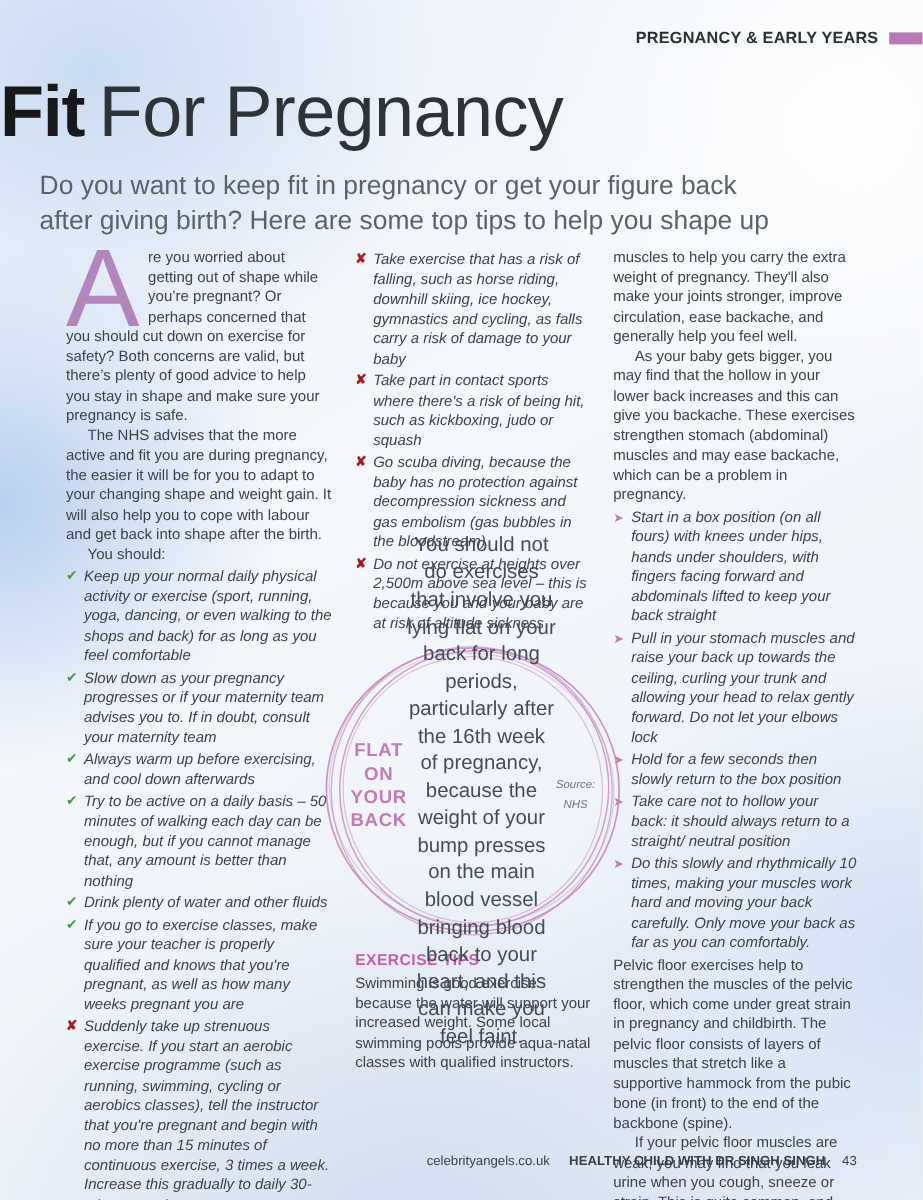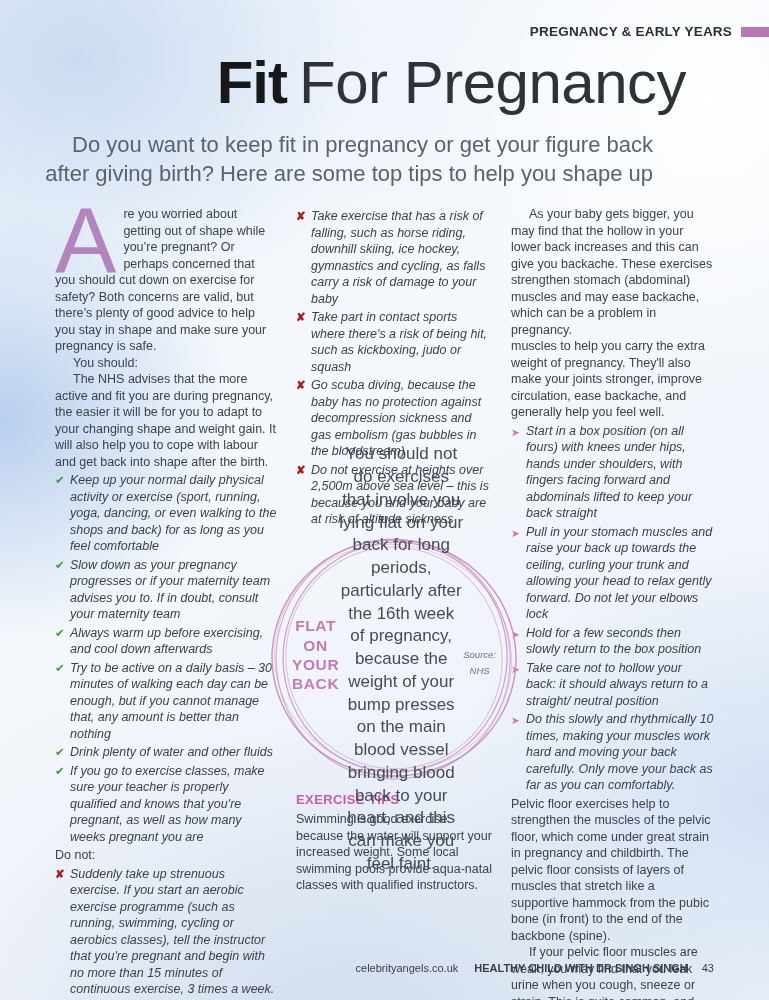"Fit For Pregnancy" .title-block { text-align: right -> left; top: 48px -> 58px }
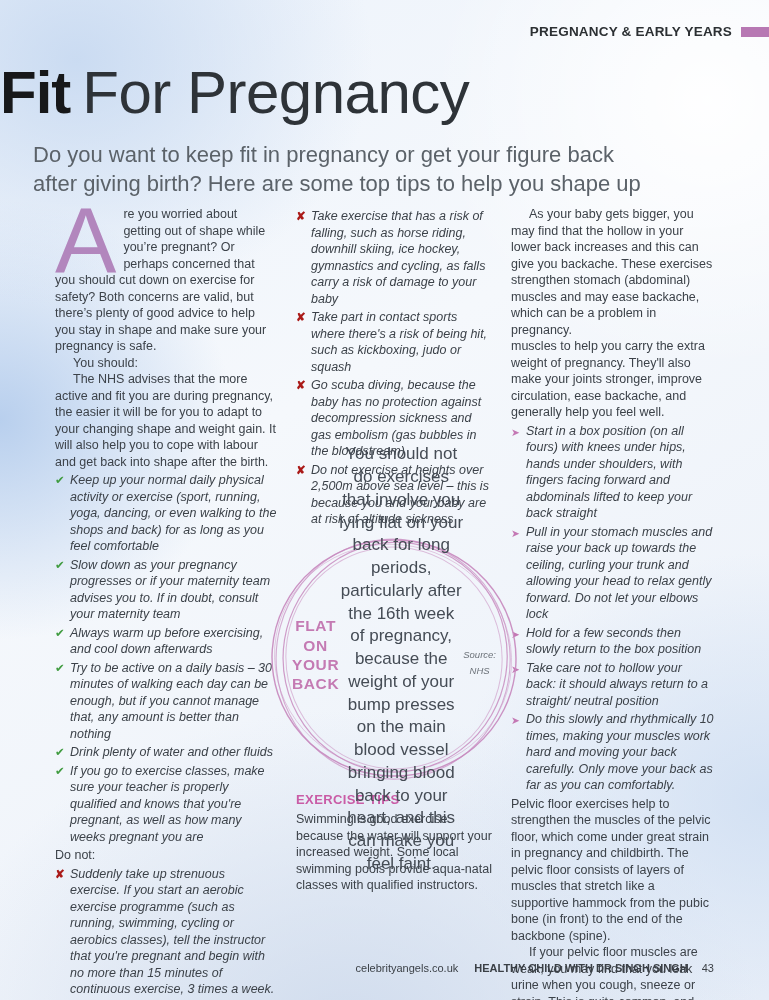"As your baby gets bigger," p.body { order: before "muscles to help you carry" -> after "muscles to help you carry" }
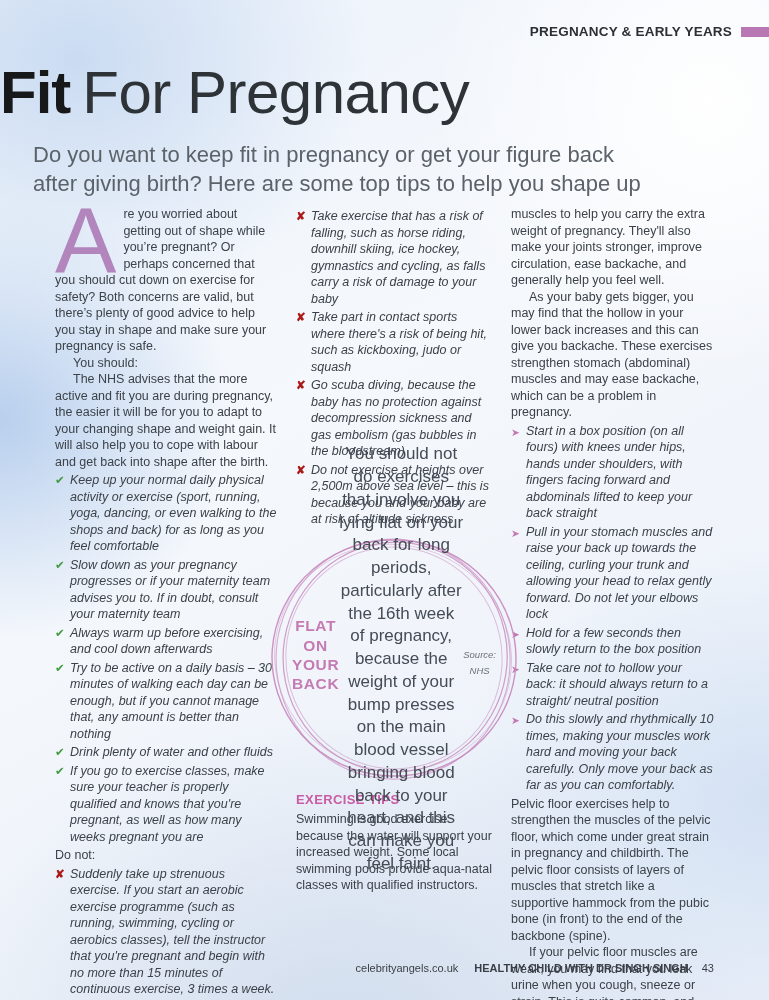"You should:" p.body { order: before "The NHS advises that the" -> after "The NHS advises that the" }
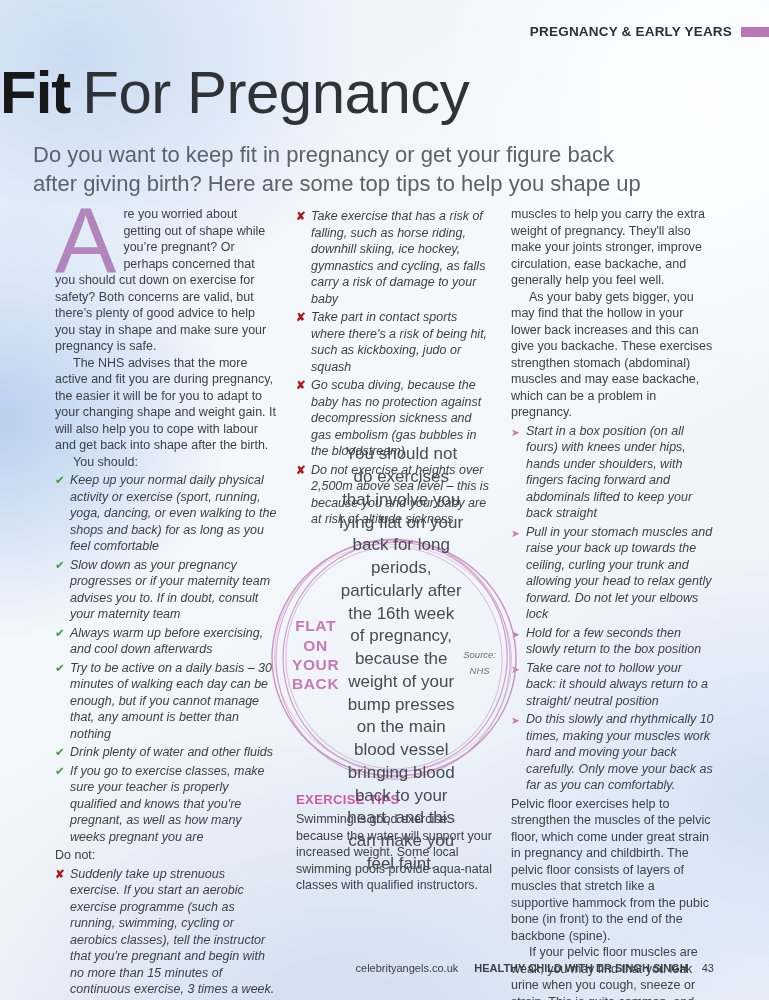"Try to be active on" span.li-text { text: 30 -> 50 }
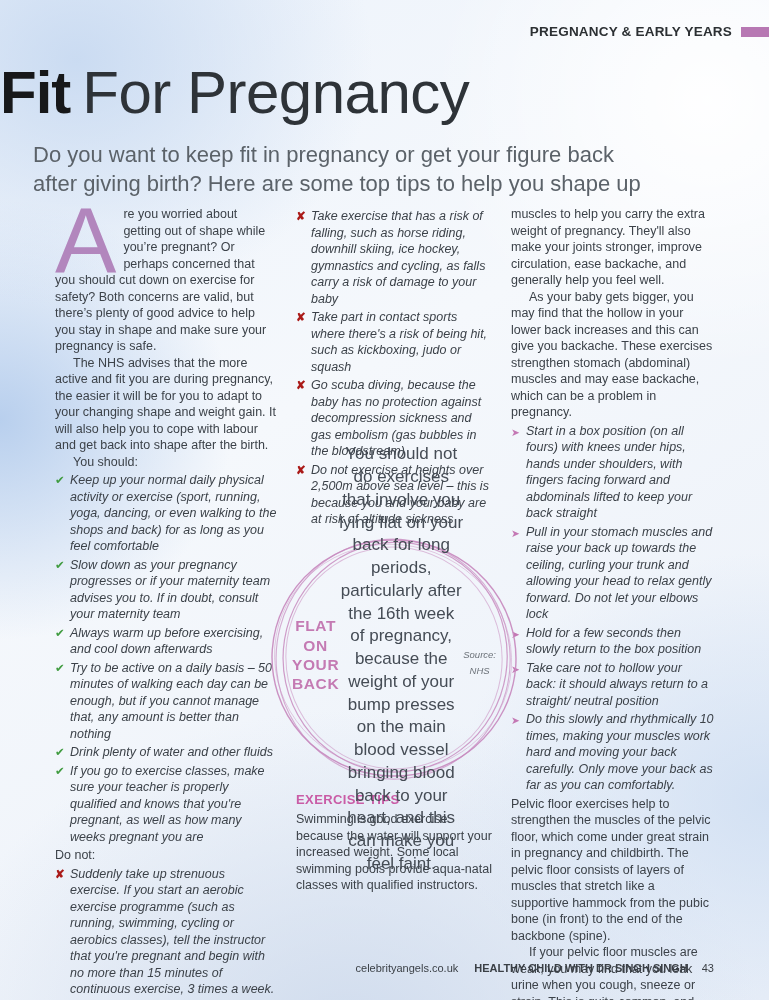"Do not:" p.body { html: <p>Do not:</p> -> none }
